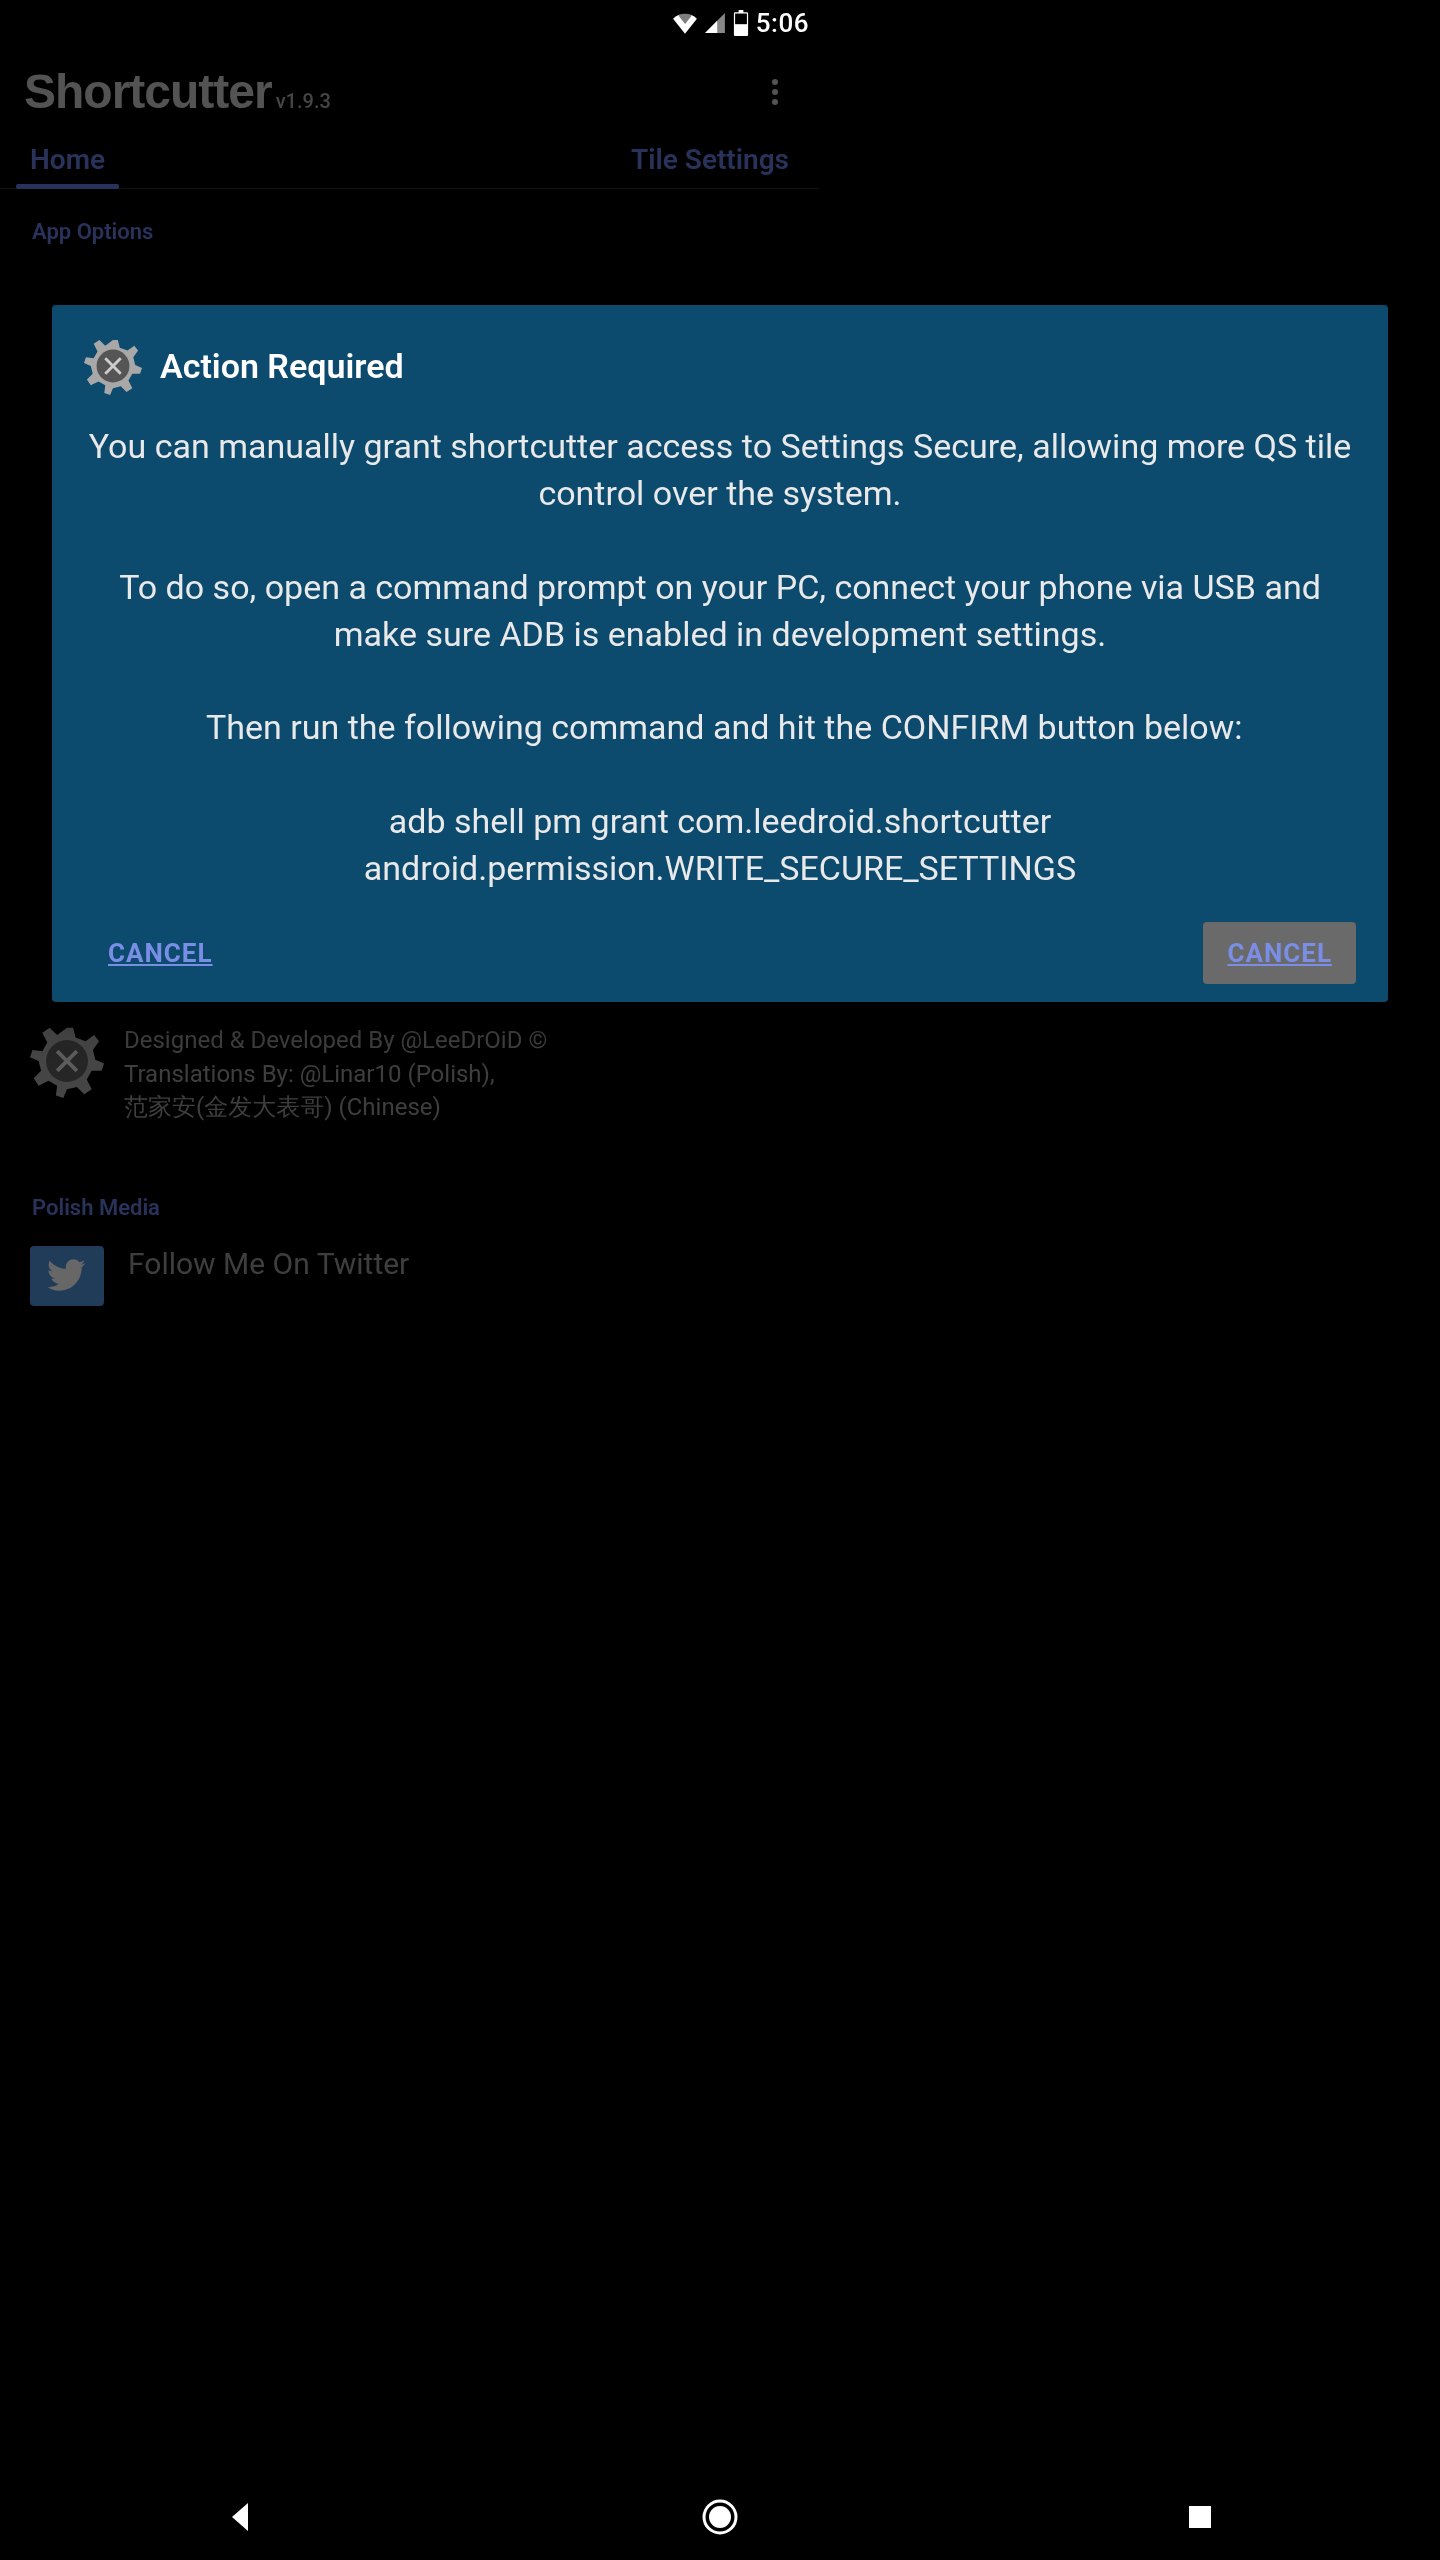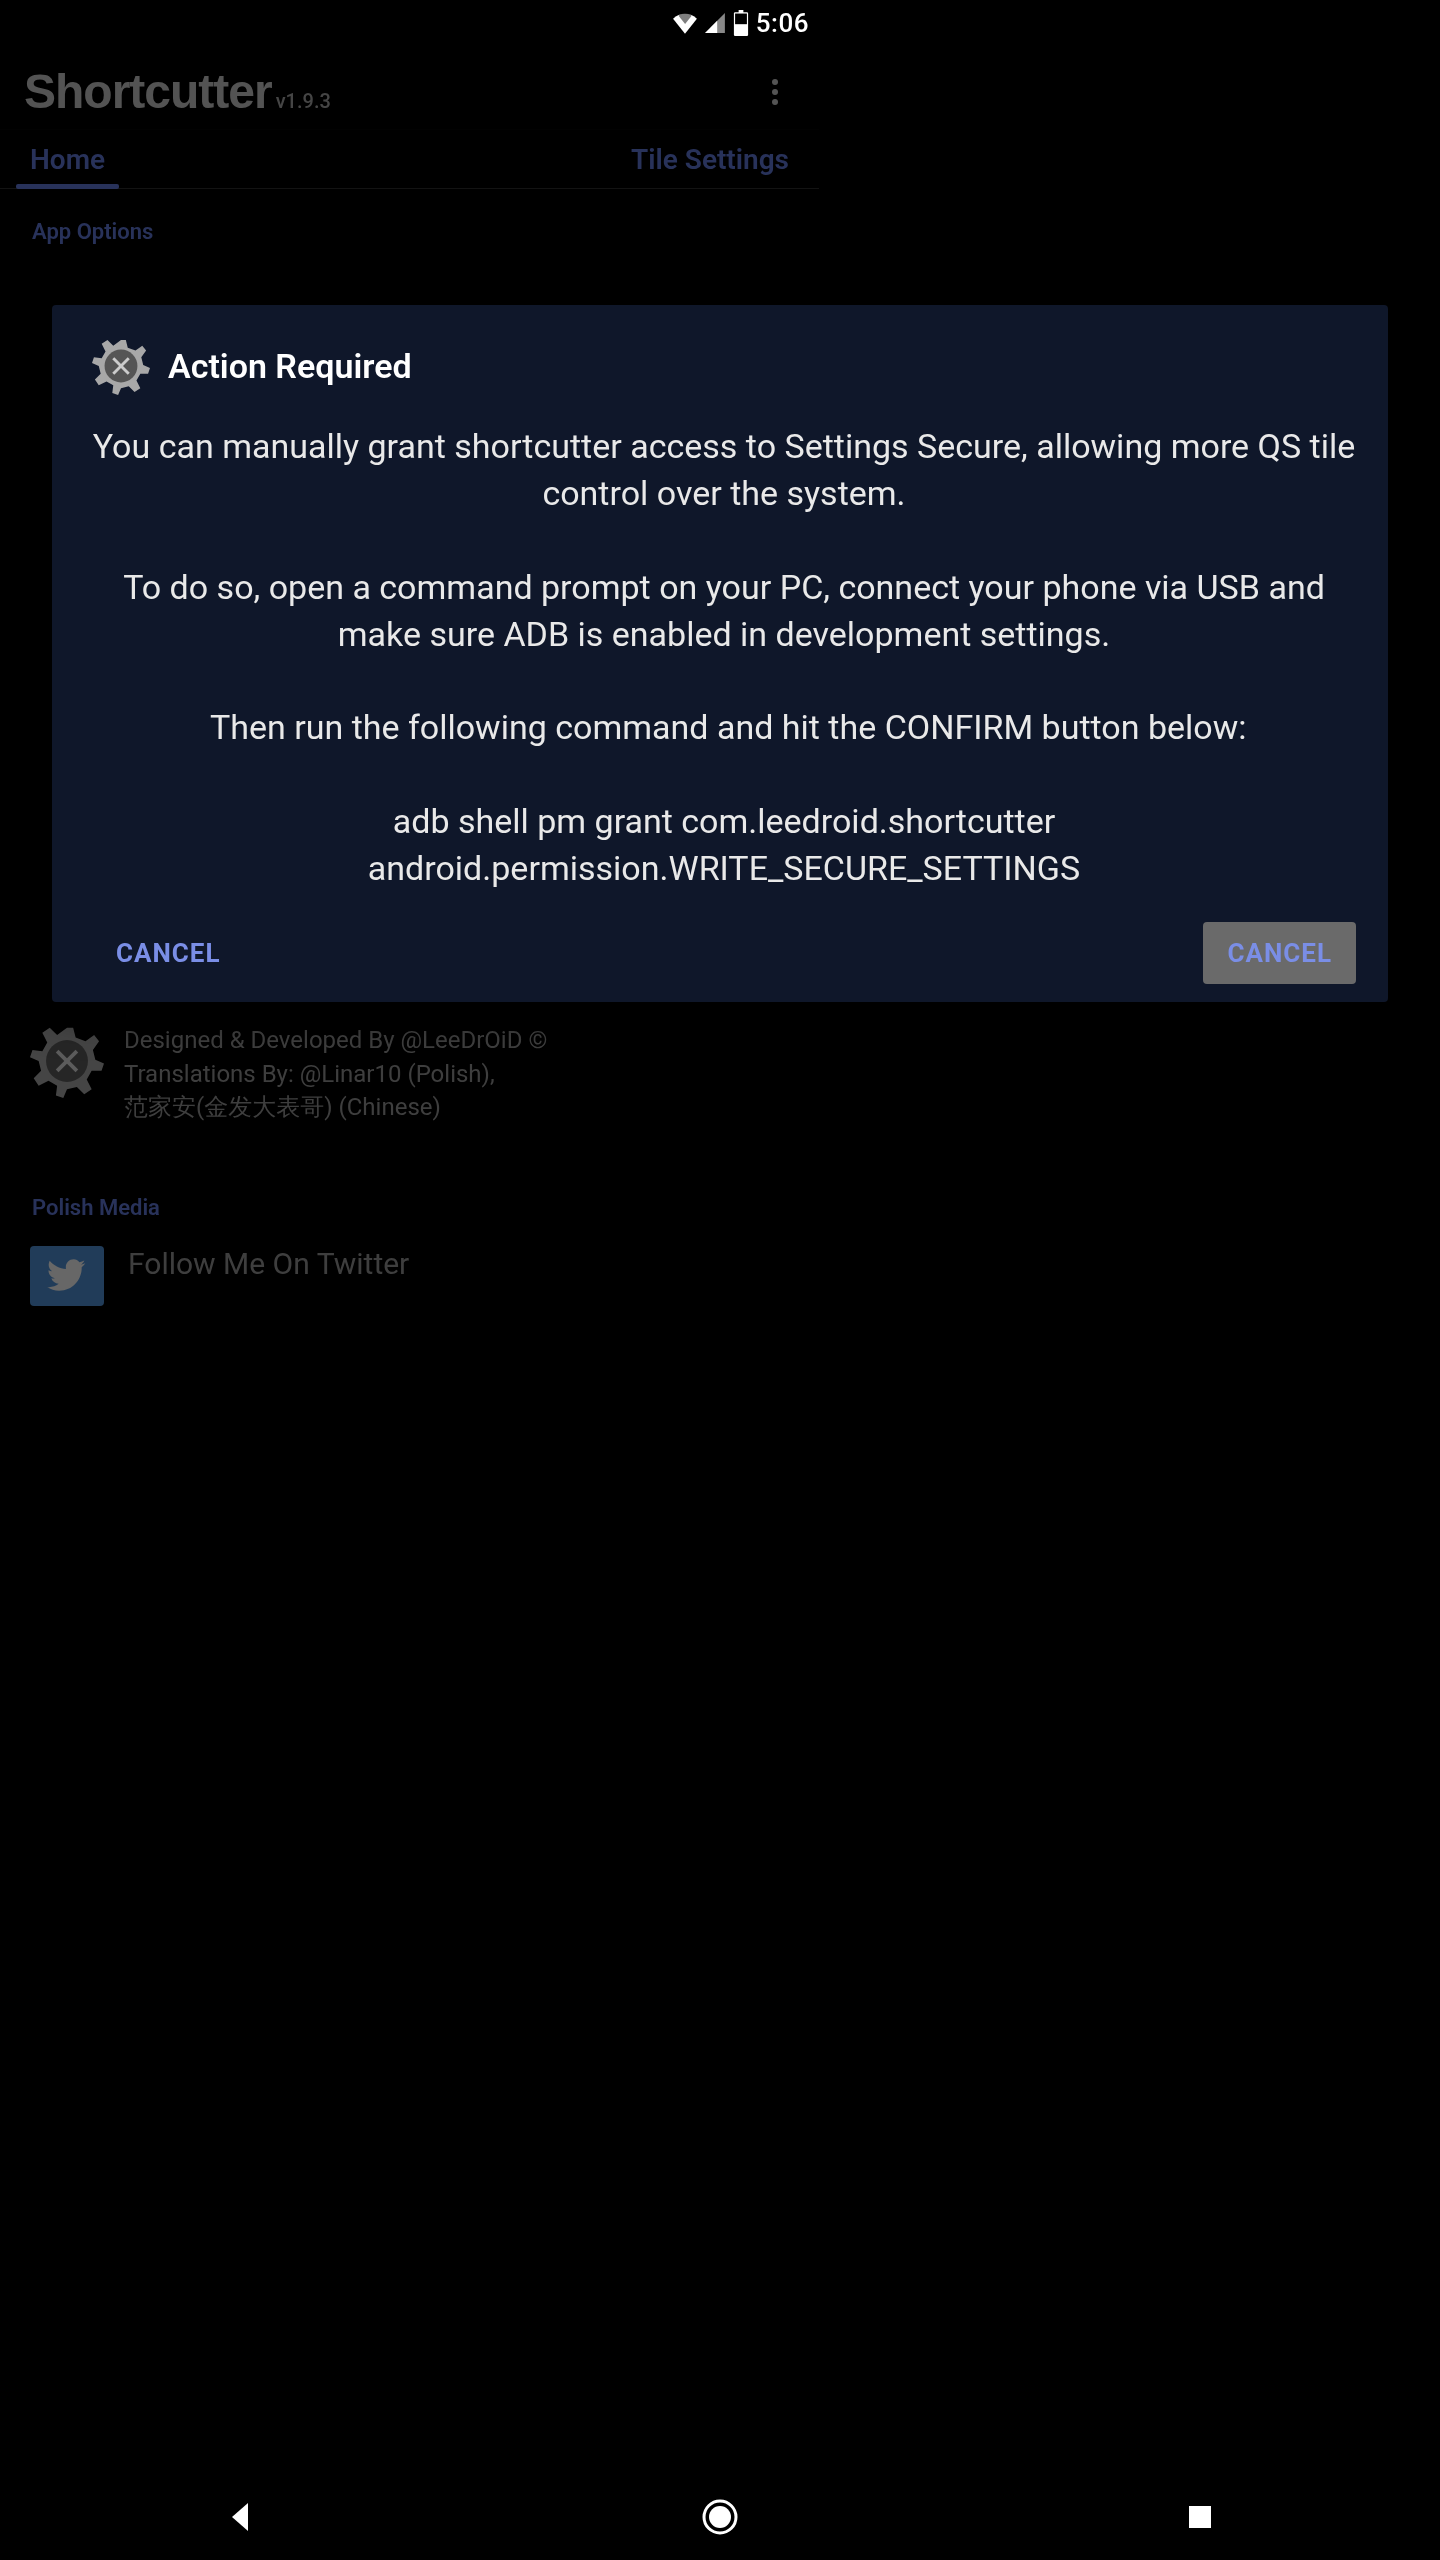"Action Required" .dialog { background: #0f172a -> #0c4a6e; padding: 32px 32px 18px 40px -> 32px 32px 18px 32px }
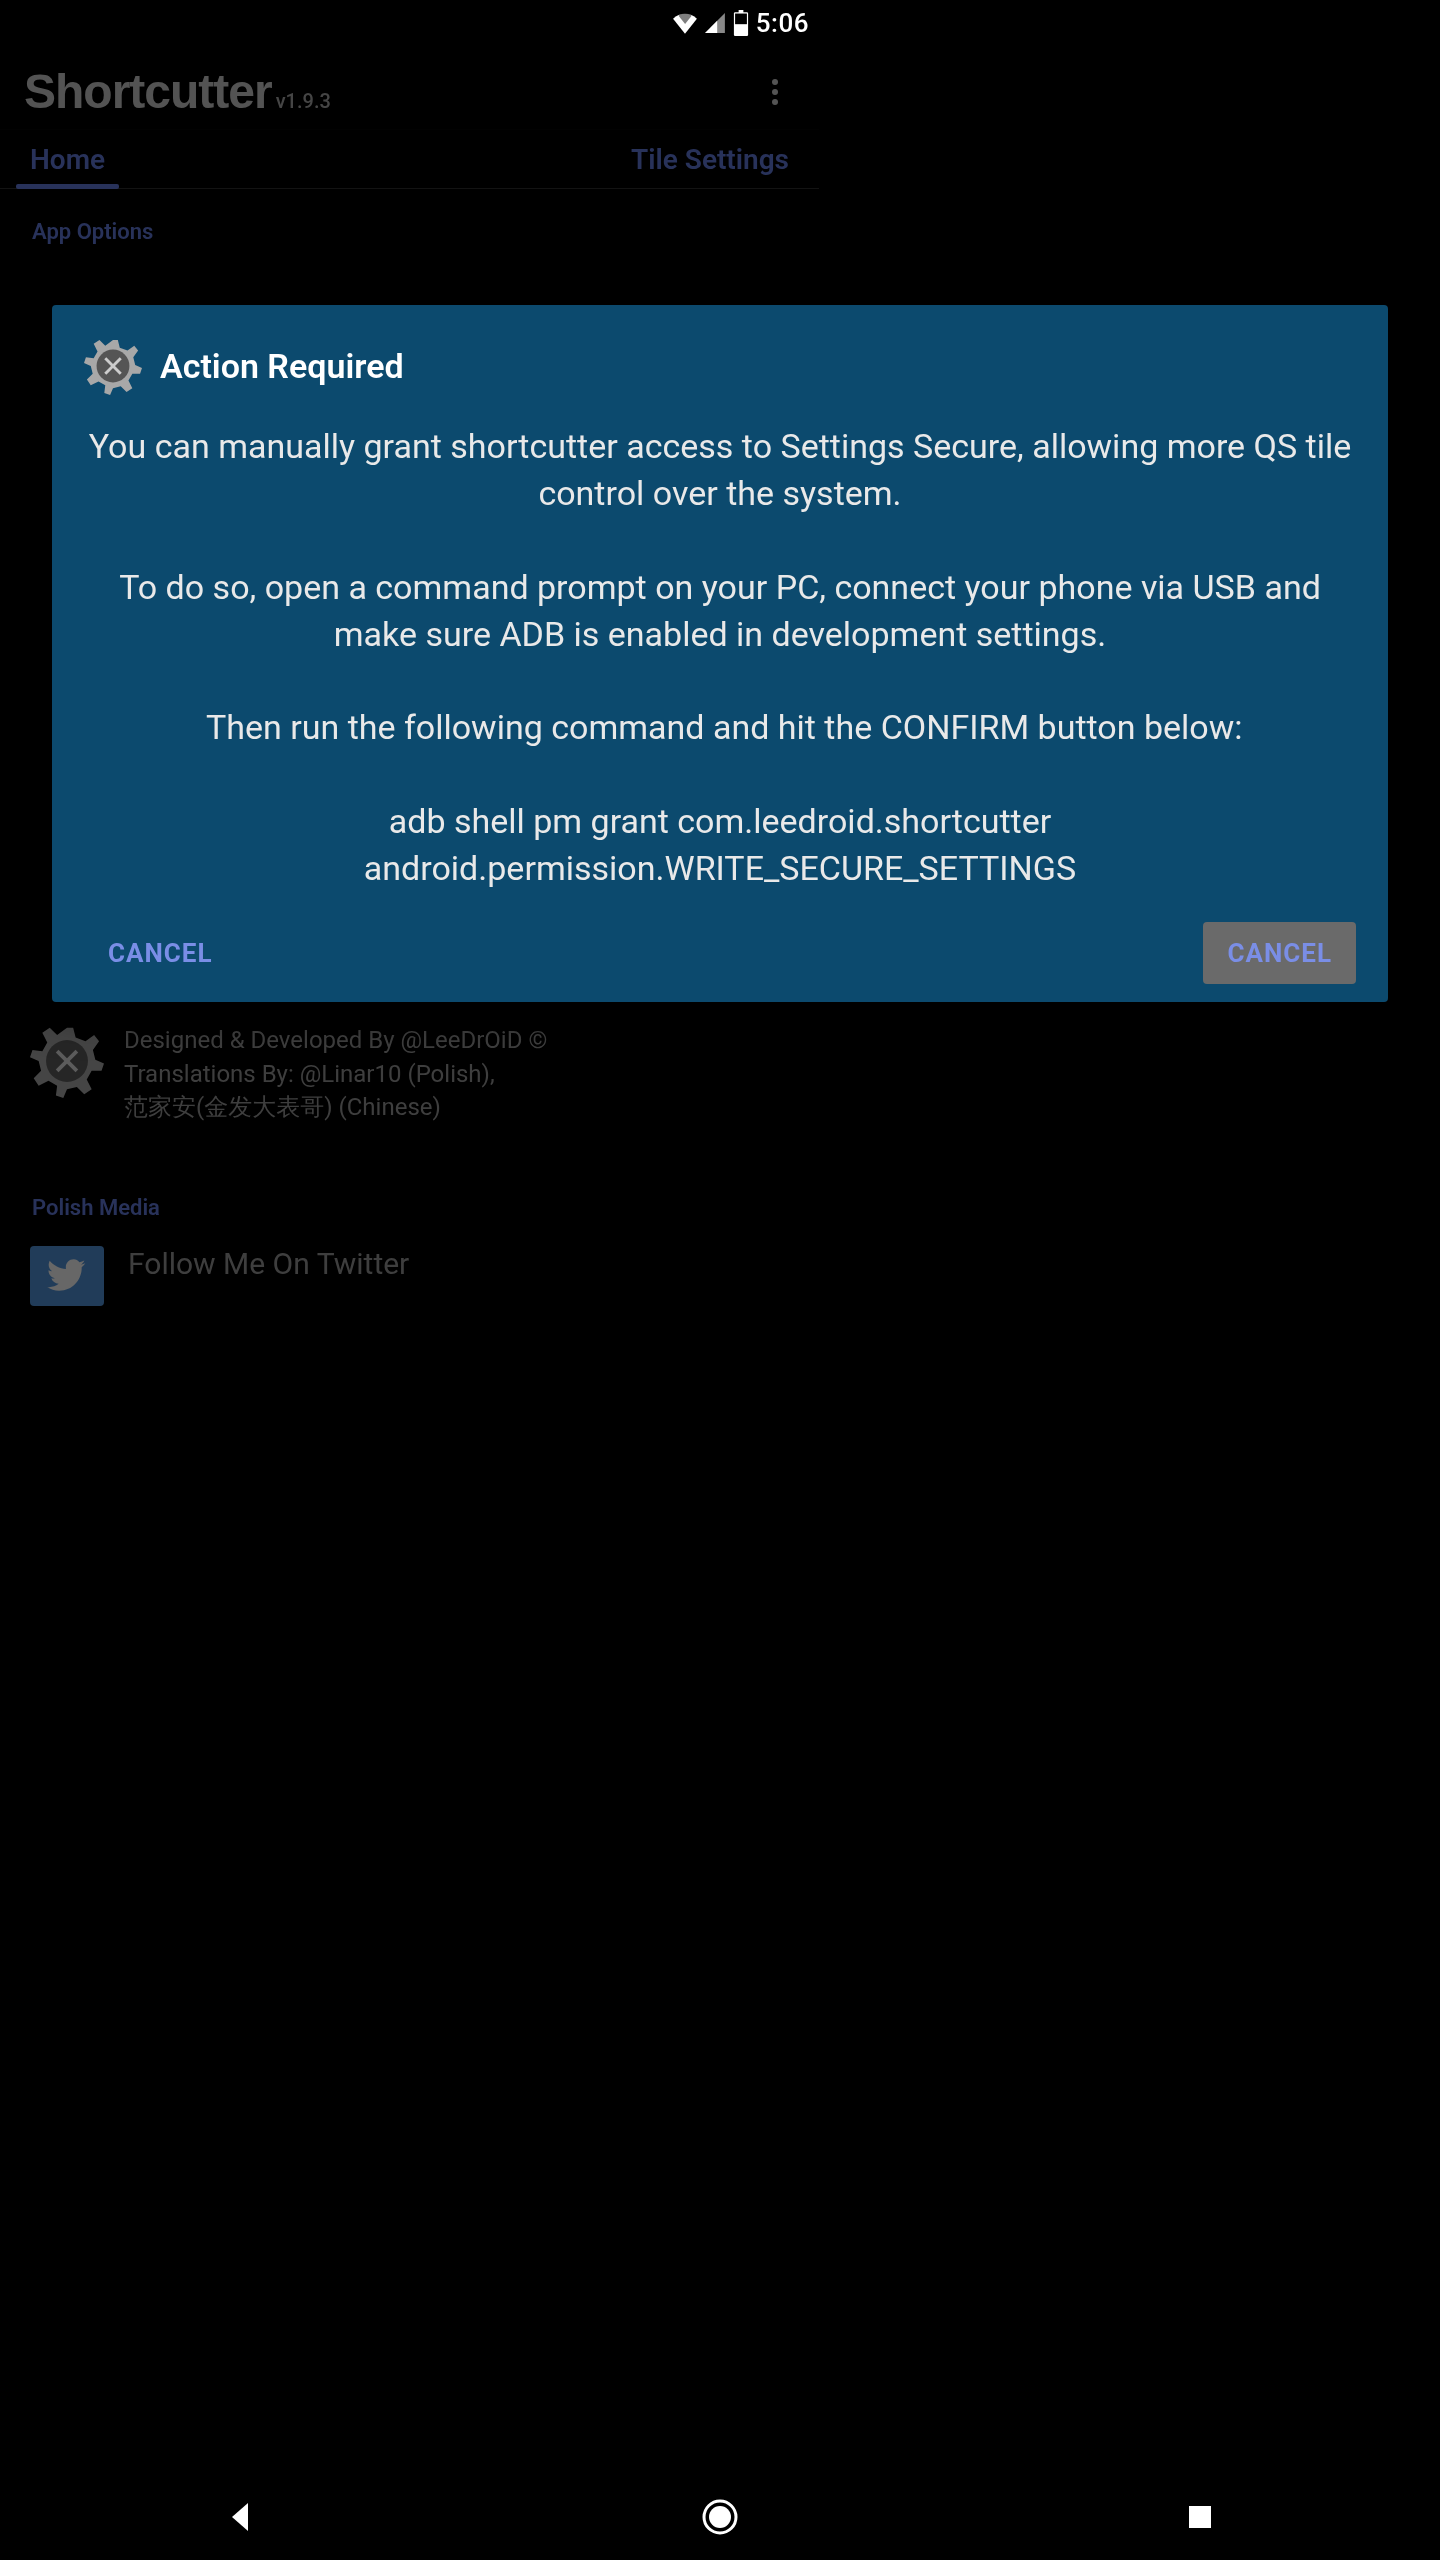"CANCEL" .dlg-btn { text-decoration: none -> underline }
